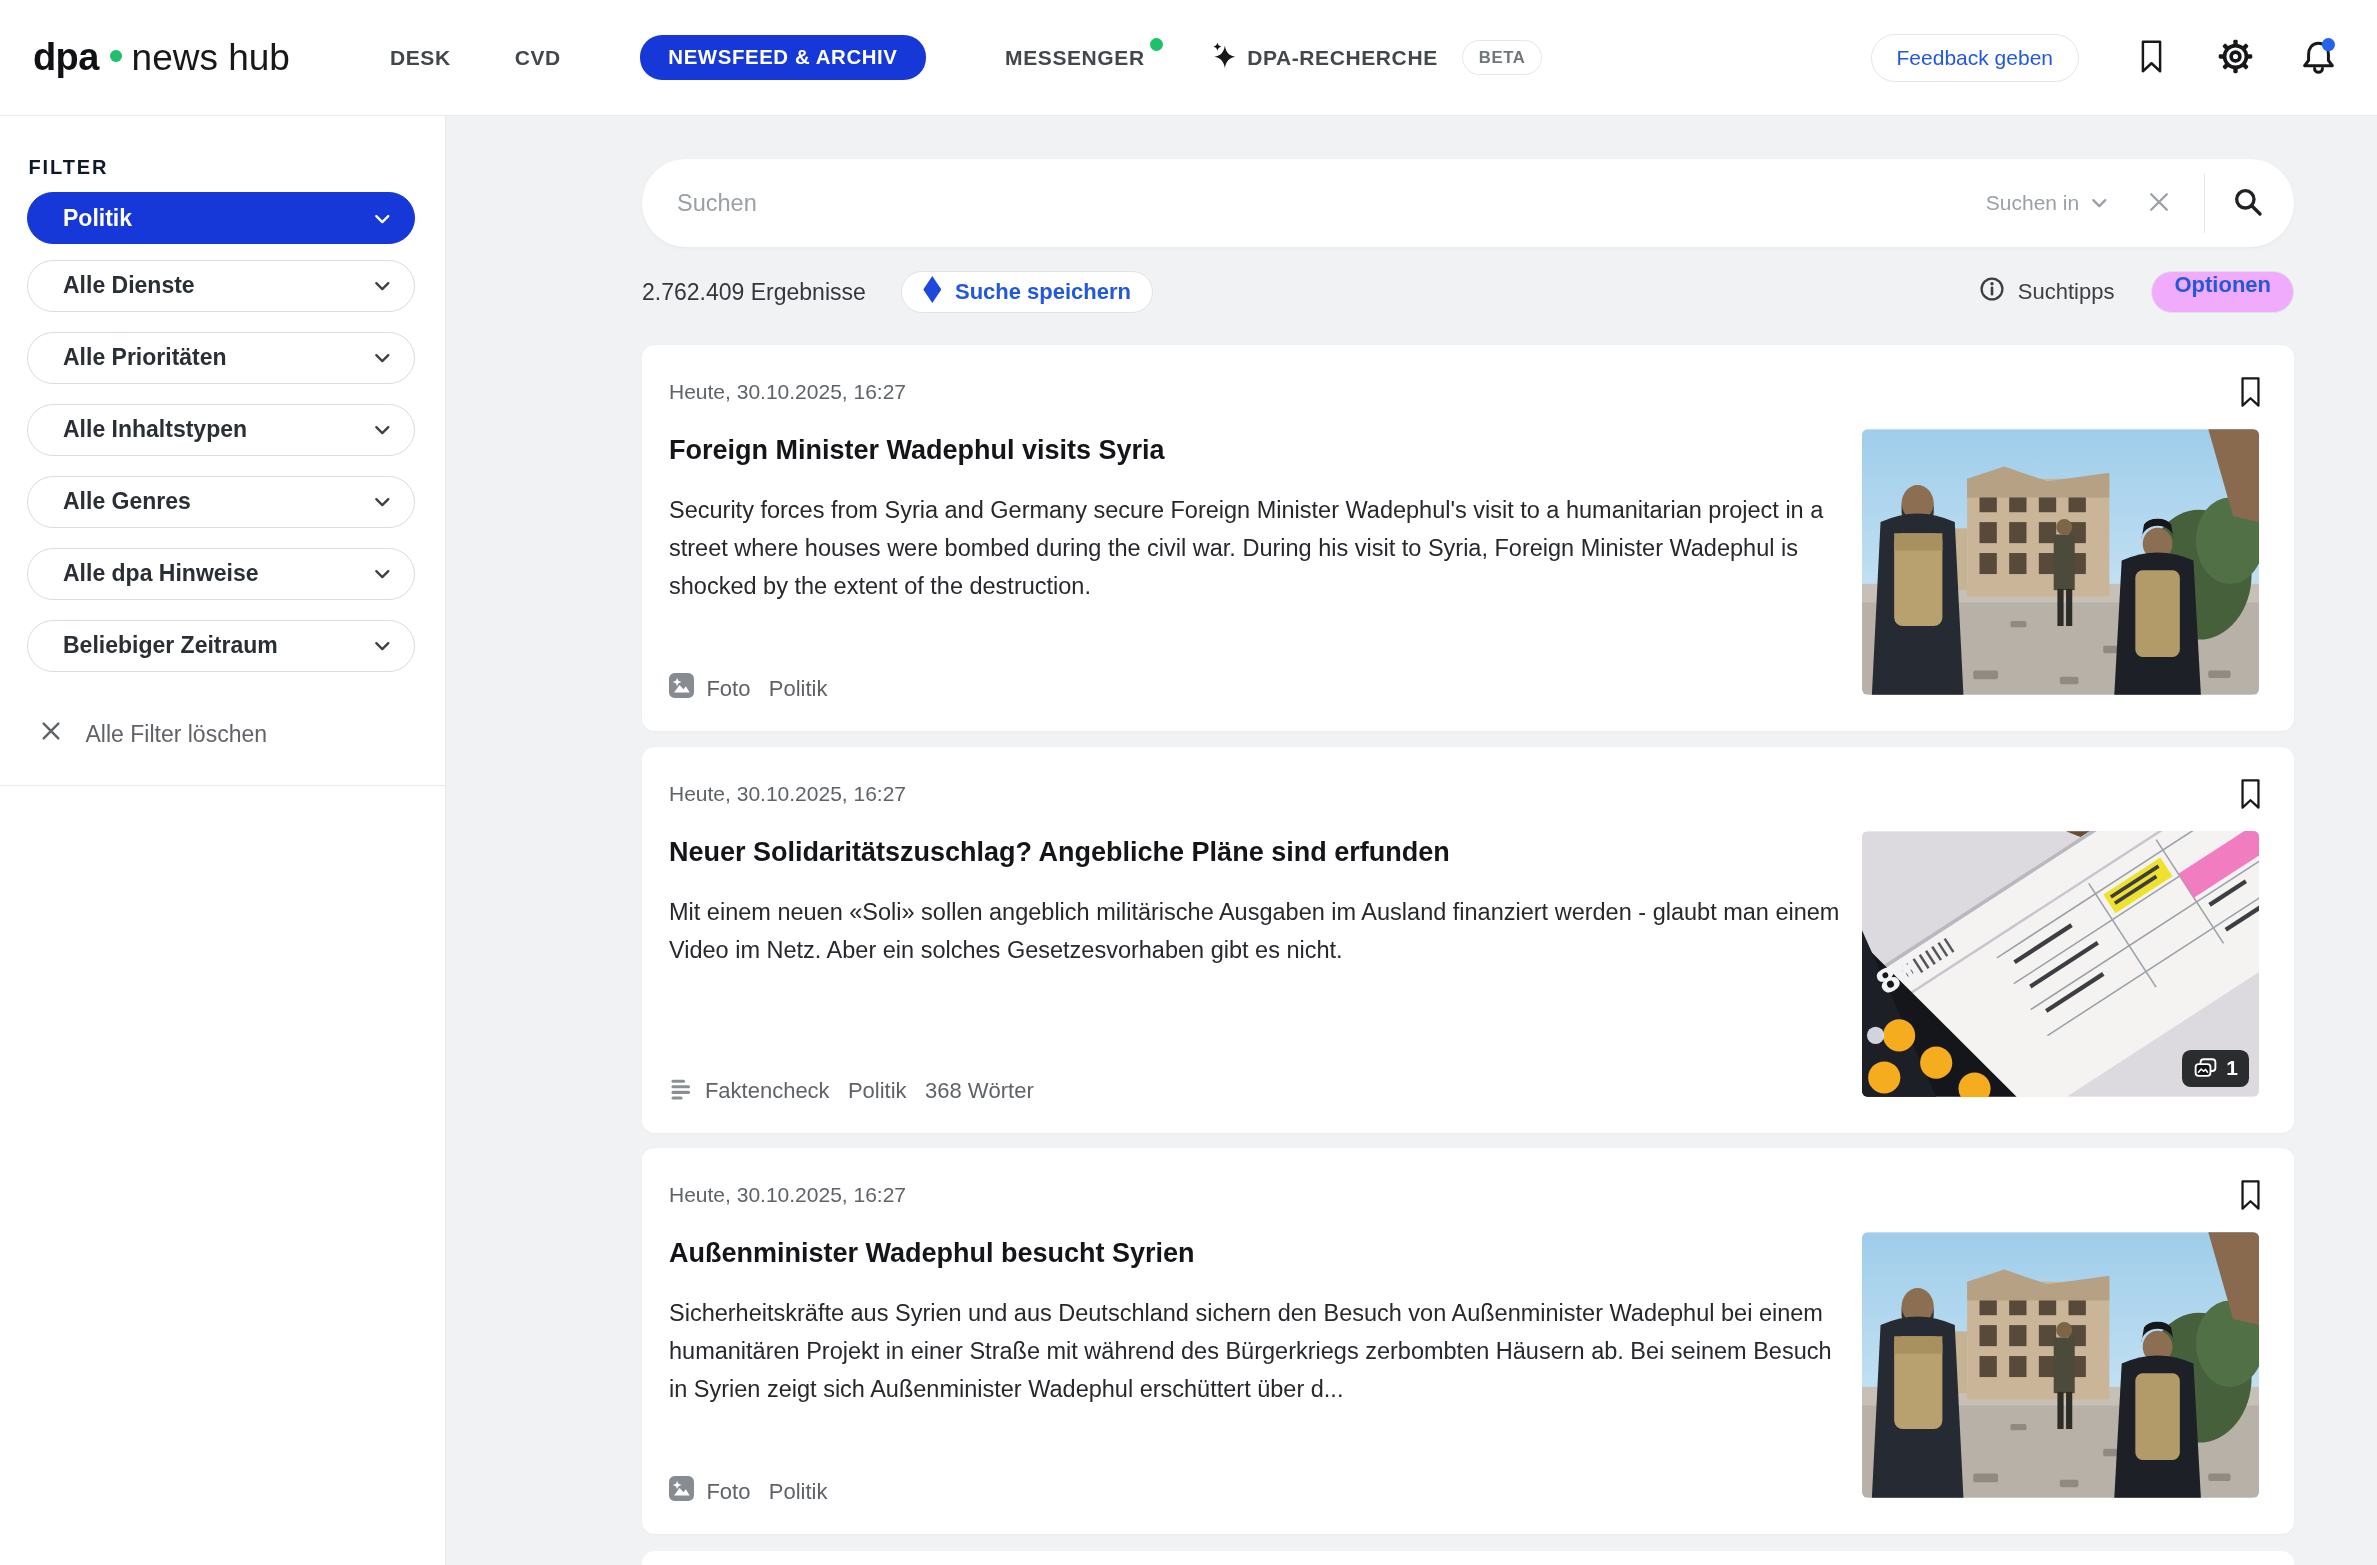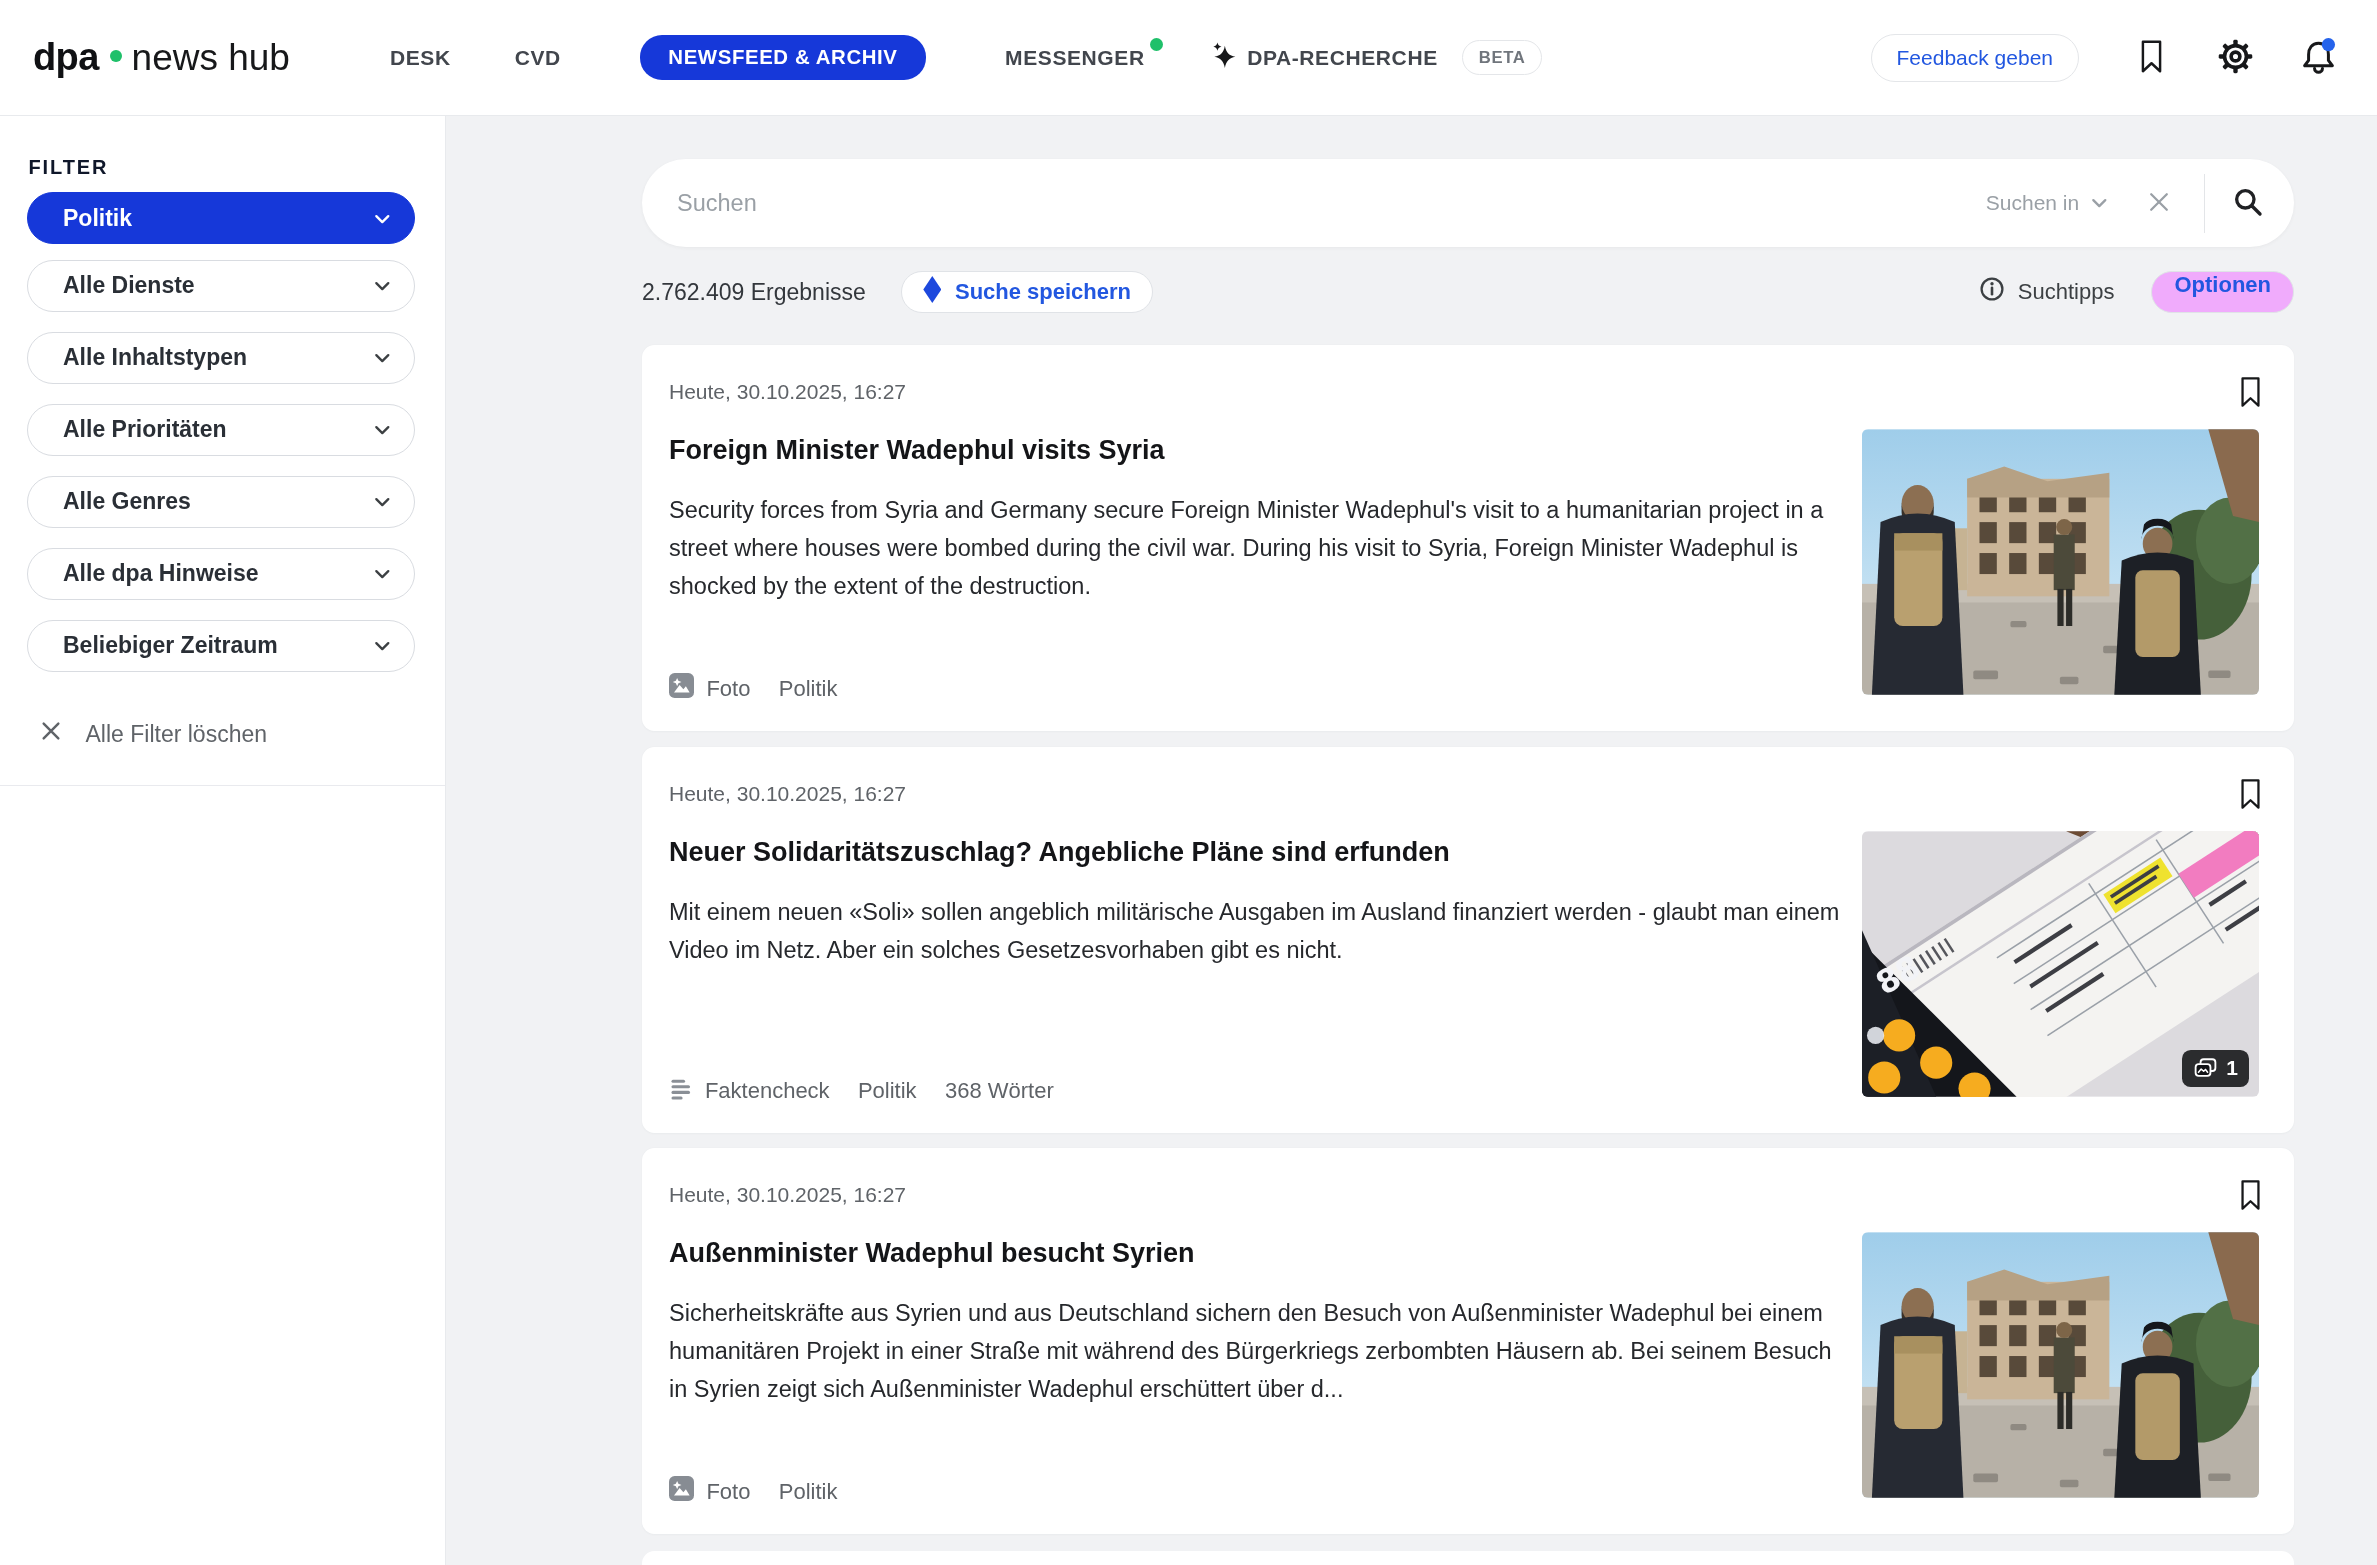"Alle Inhaltstypen" div.filter-pill { order: before "Alle Prioritäten" -> after "Alle Prioritäten" }
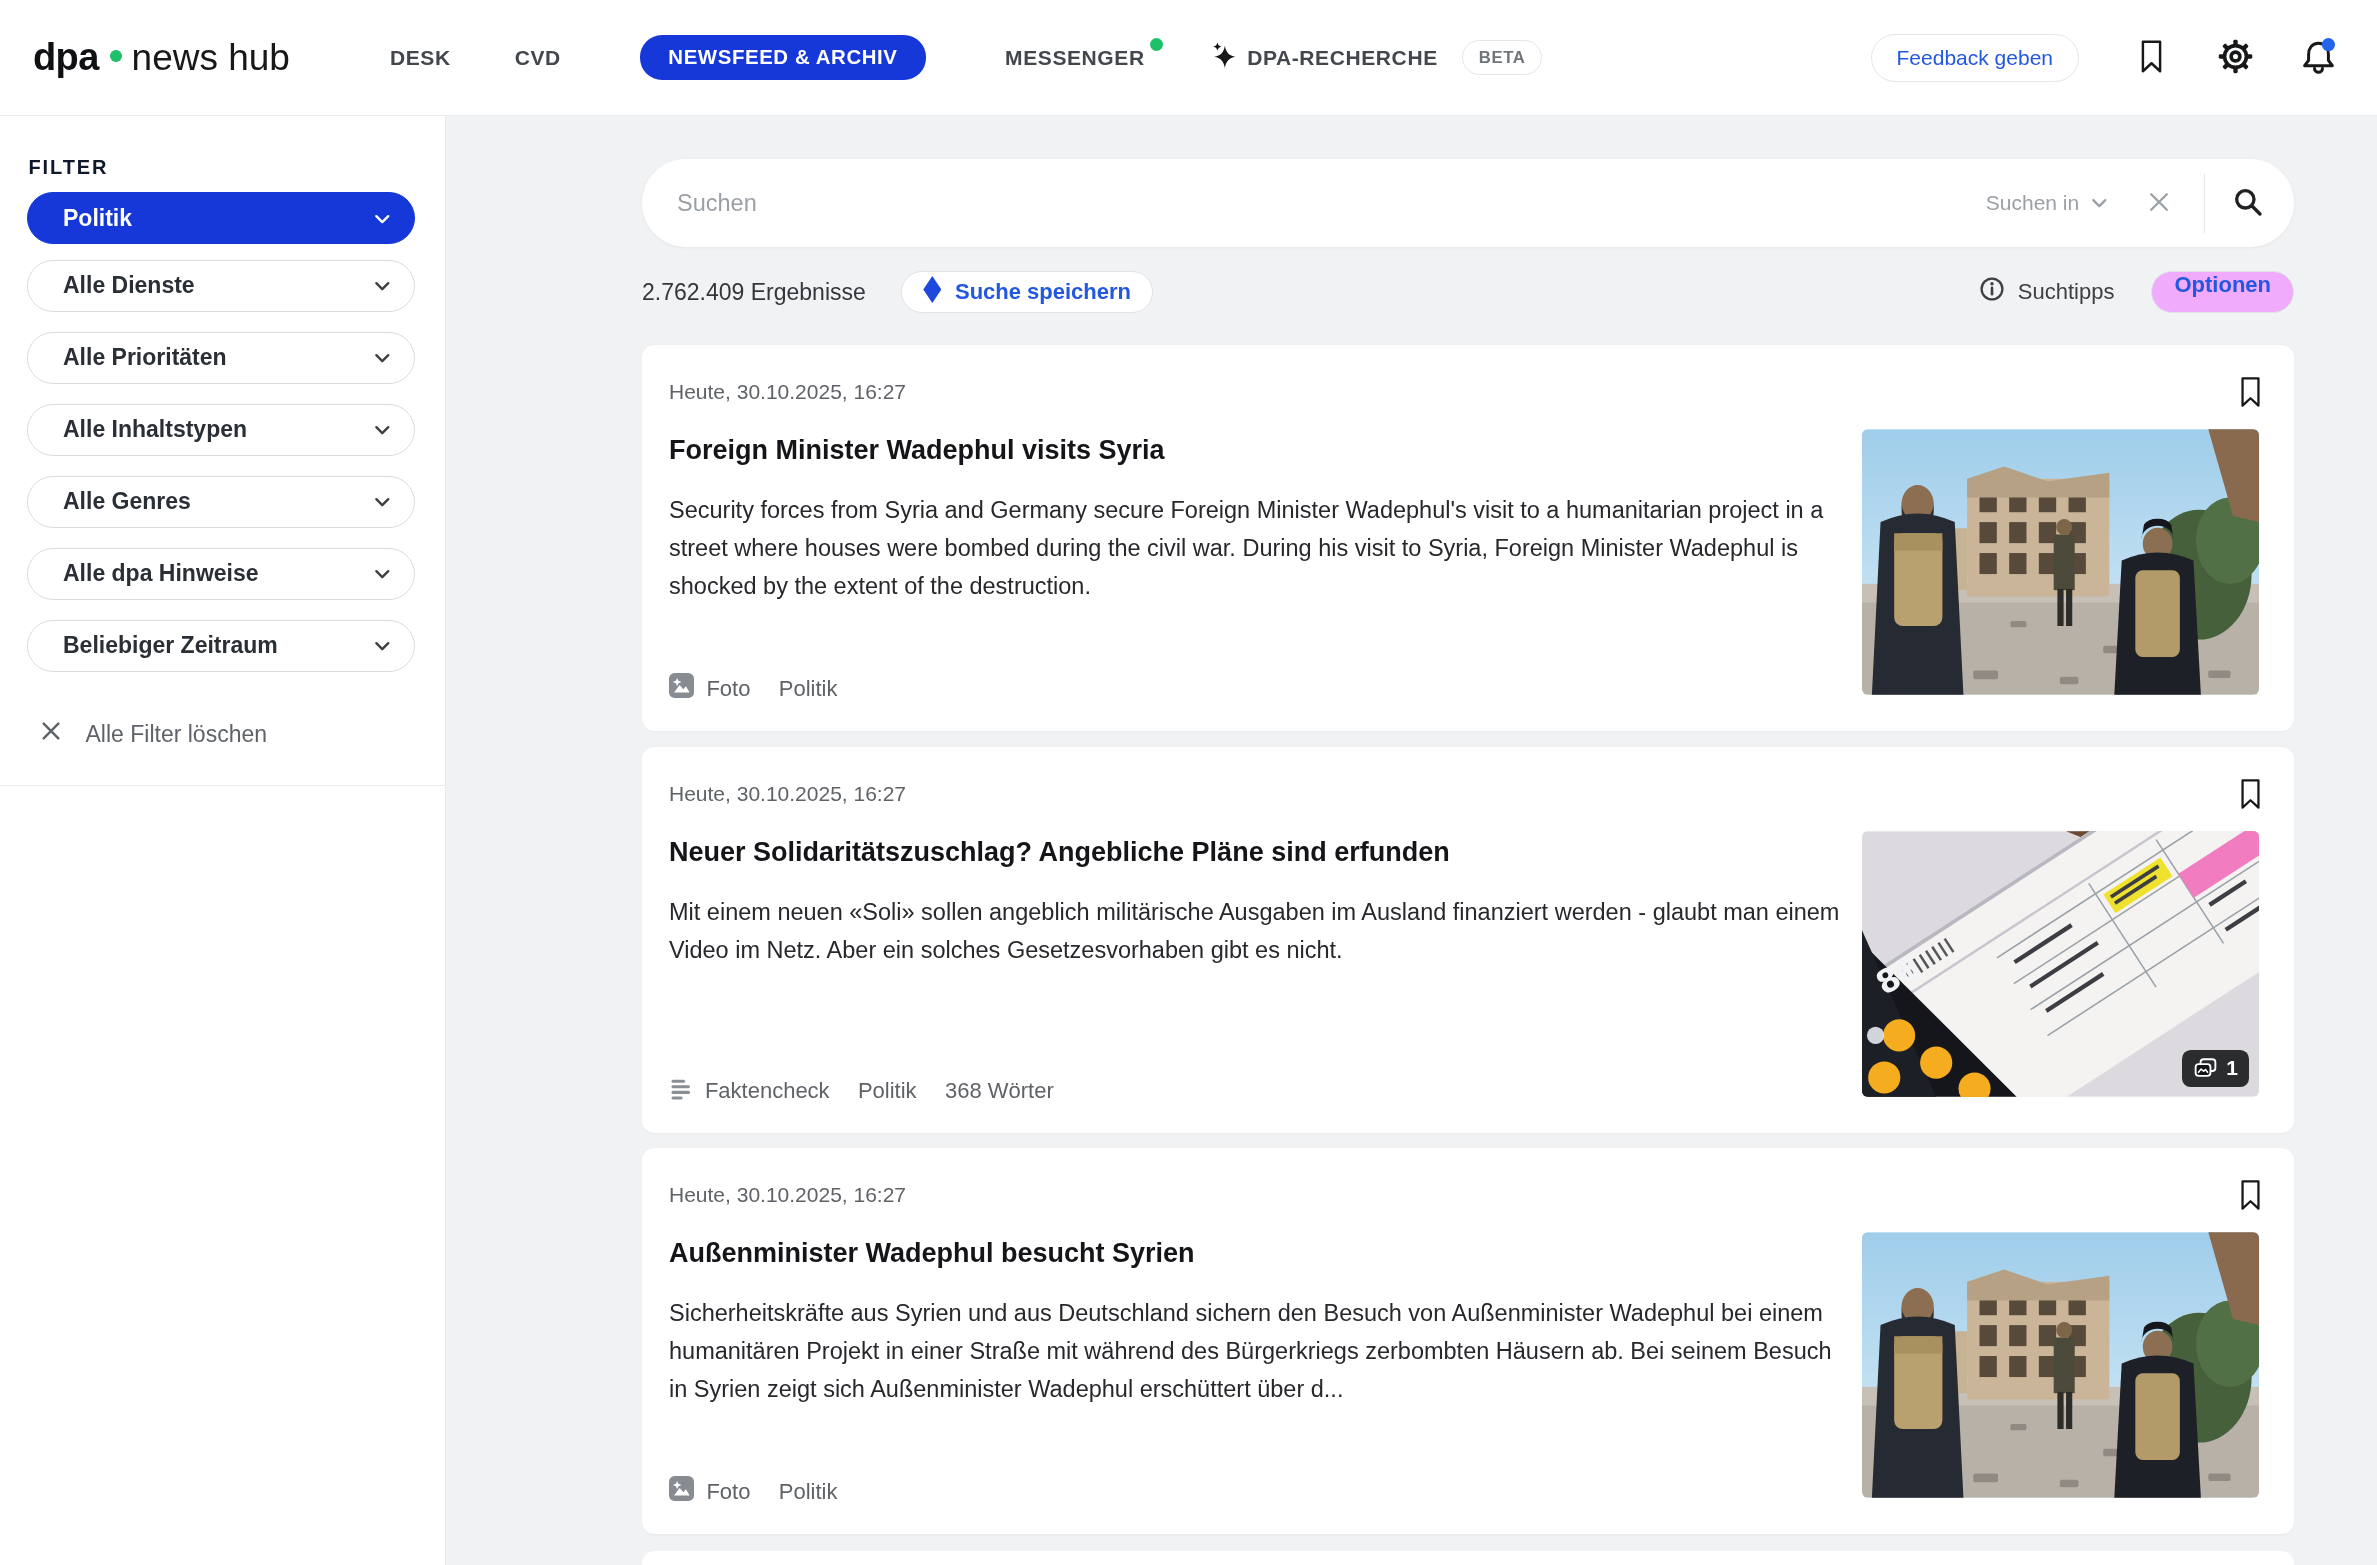"Foto" .card-tags { gap: 11px -> 1px }
